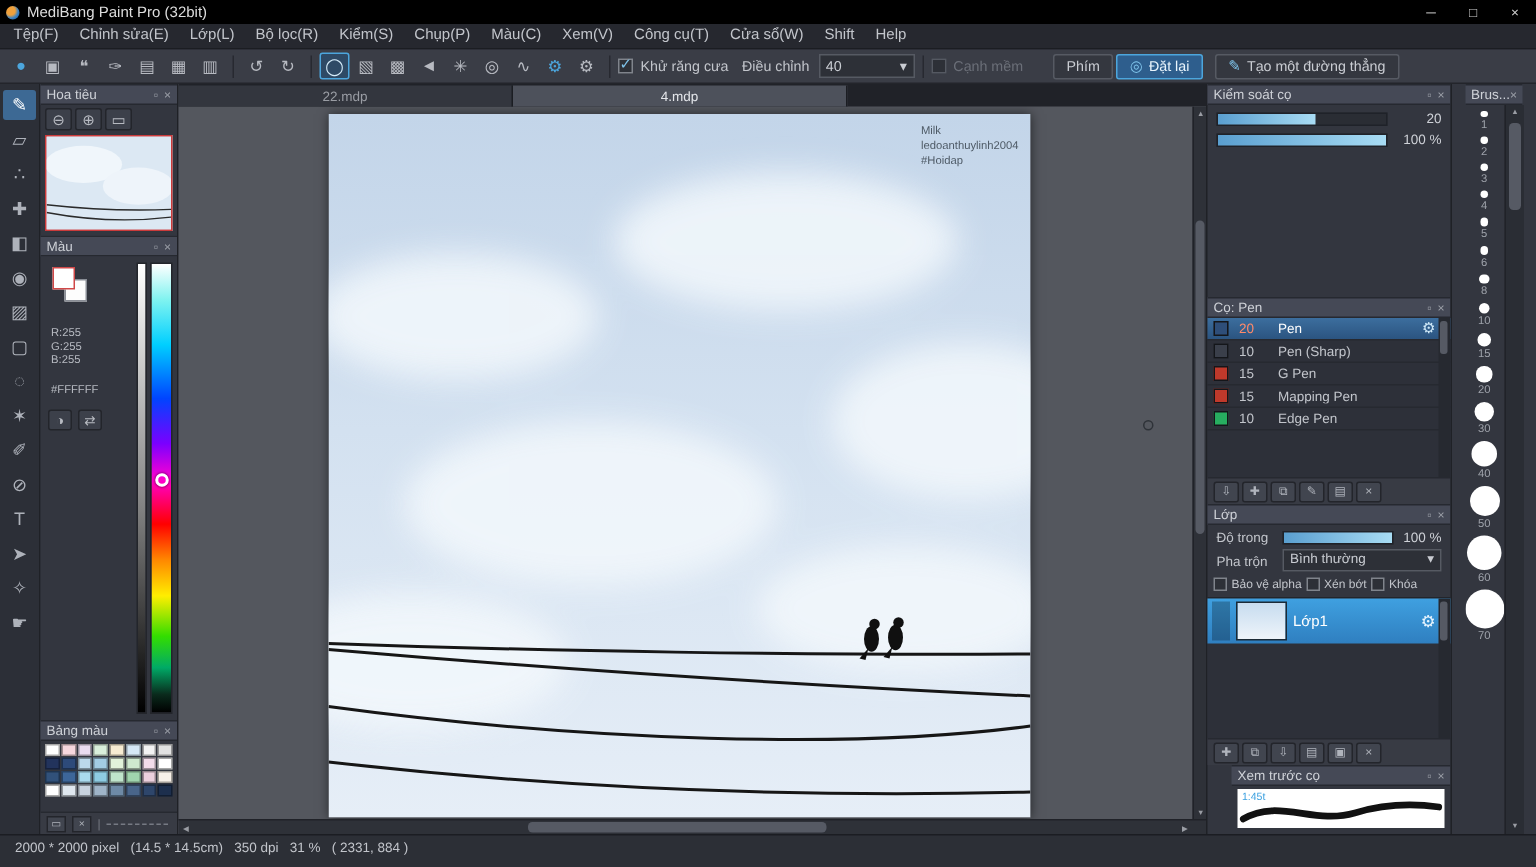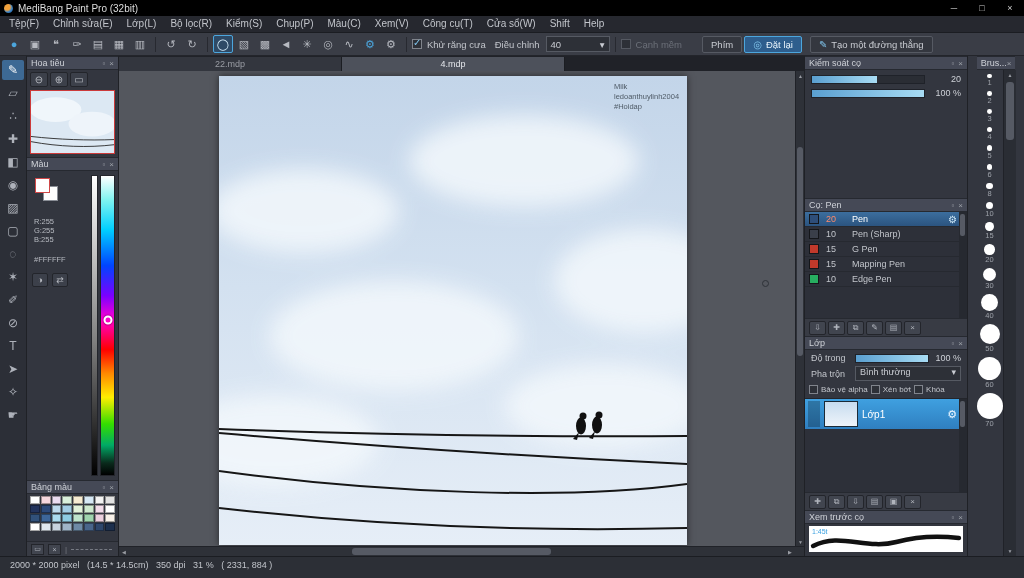"Xem trước cọ" .preview-panel { margin-left: none -> 16px }
